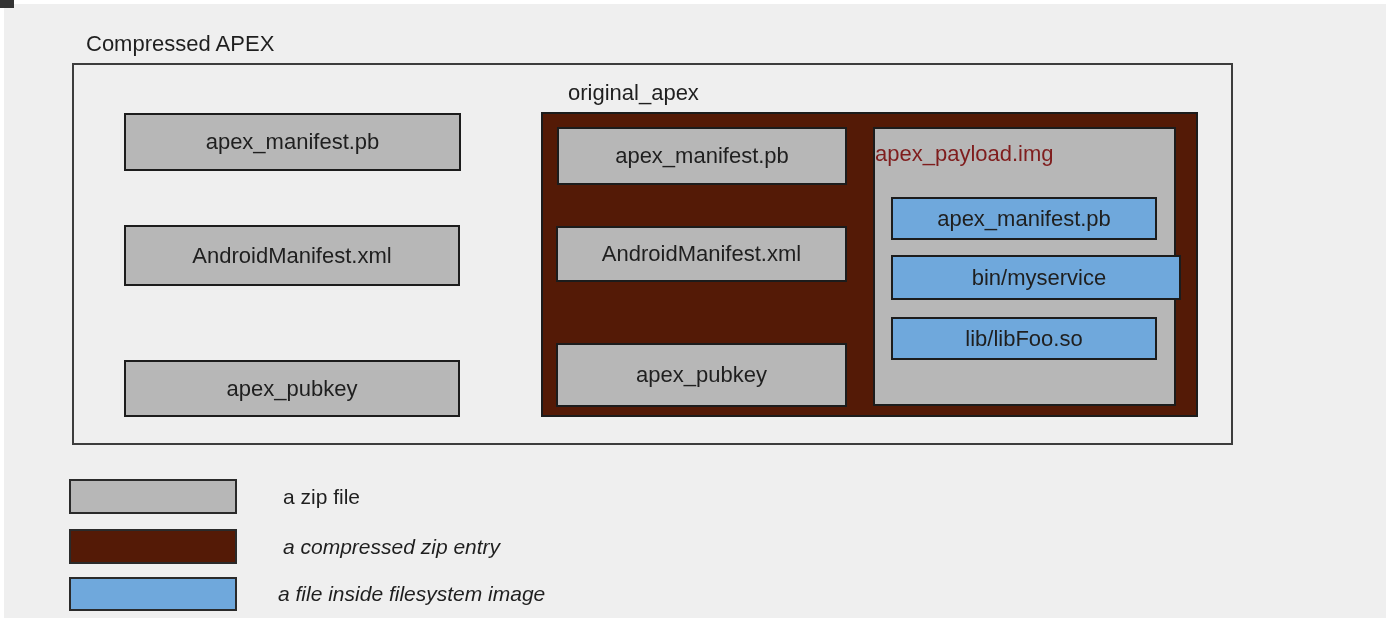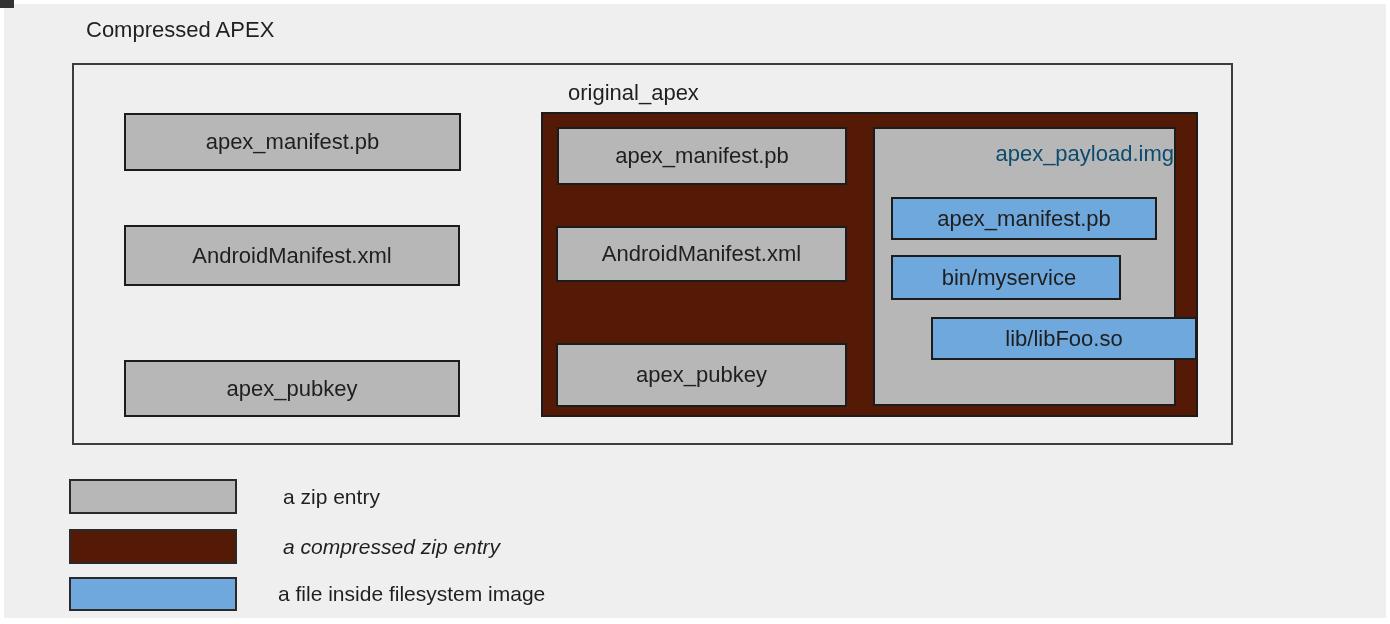"Compressed APEX" div.free-label { top: 18px -> 32px }
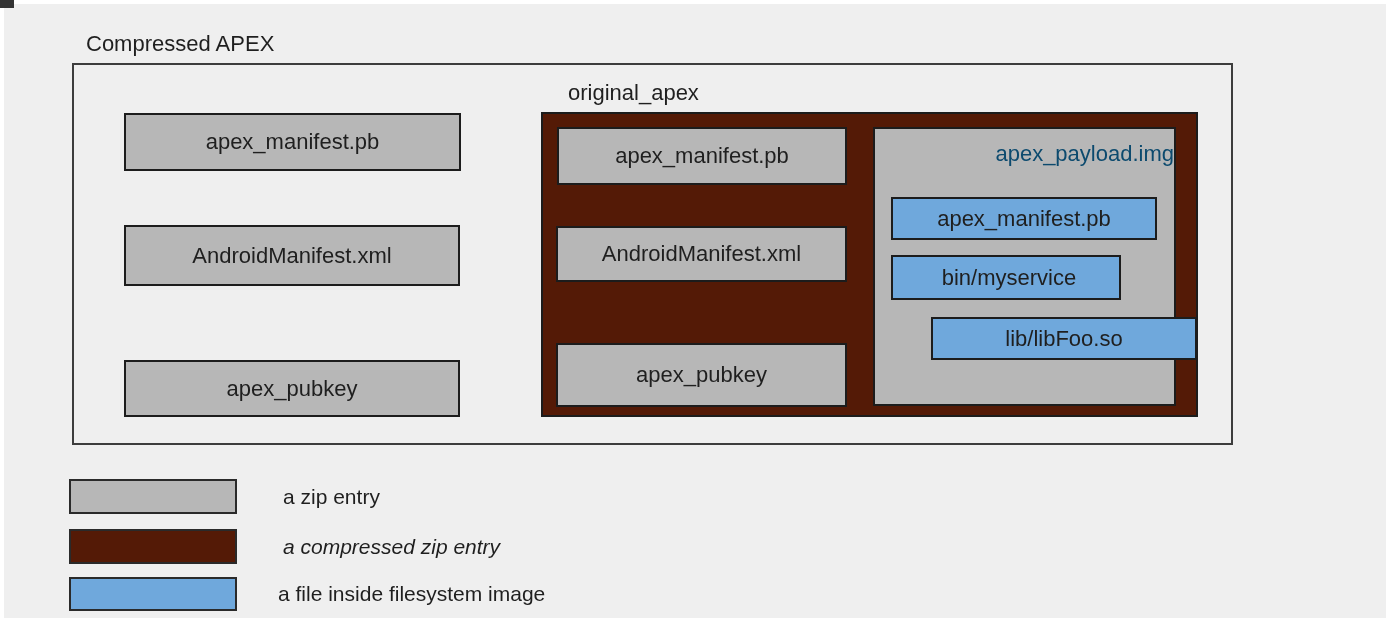"apex_payload.img" .payload-title { color: #0c4a6e -> #7f1d1d; text-align: right -> left }
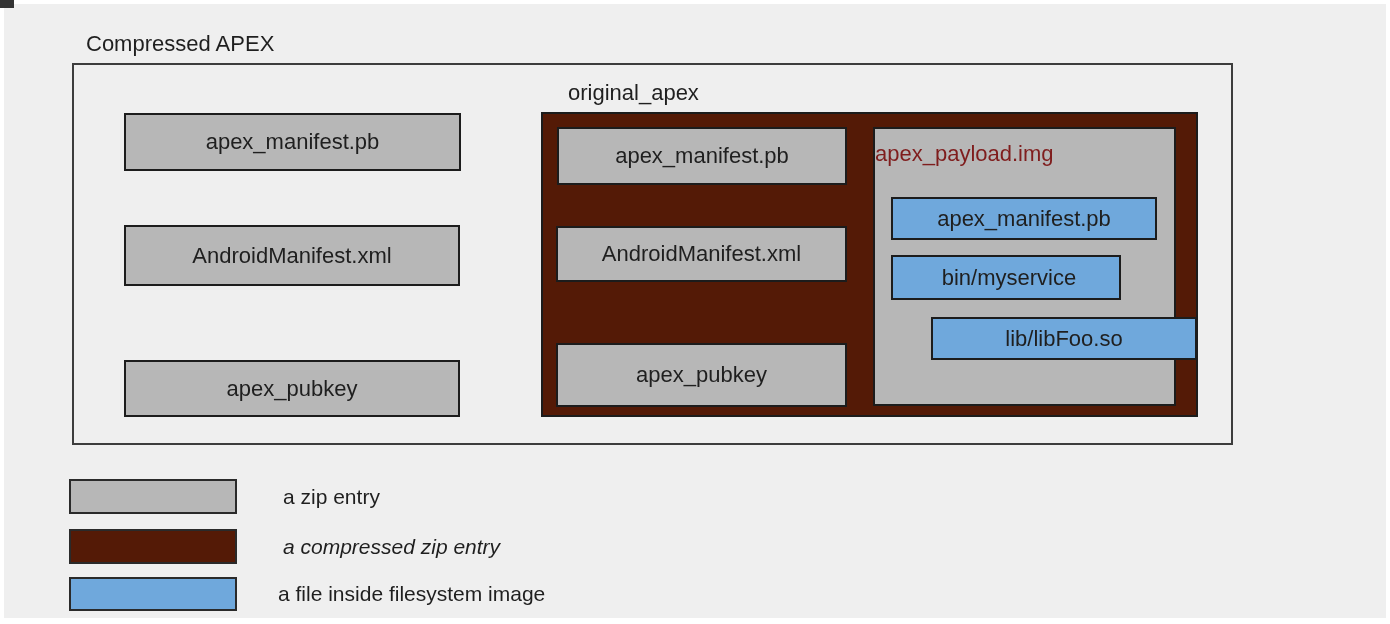"bin/myservice" div.entry-box { width: 230px -> 290px }
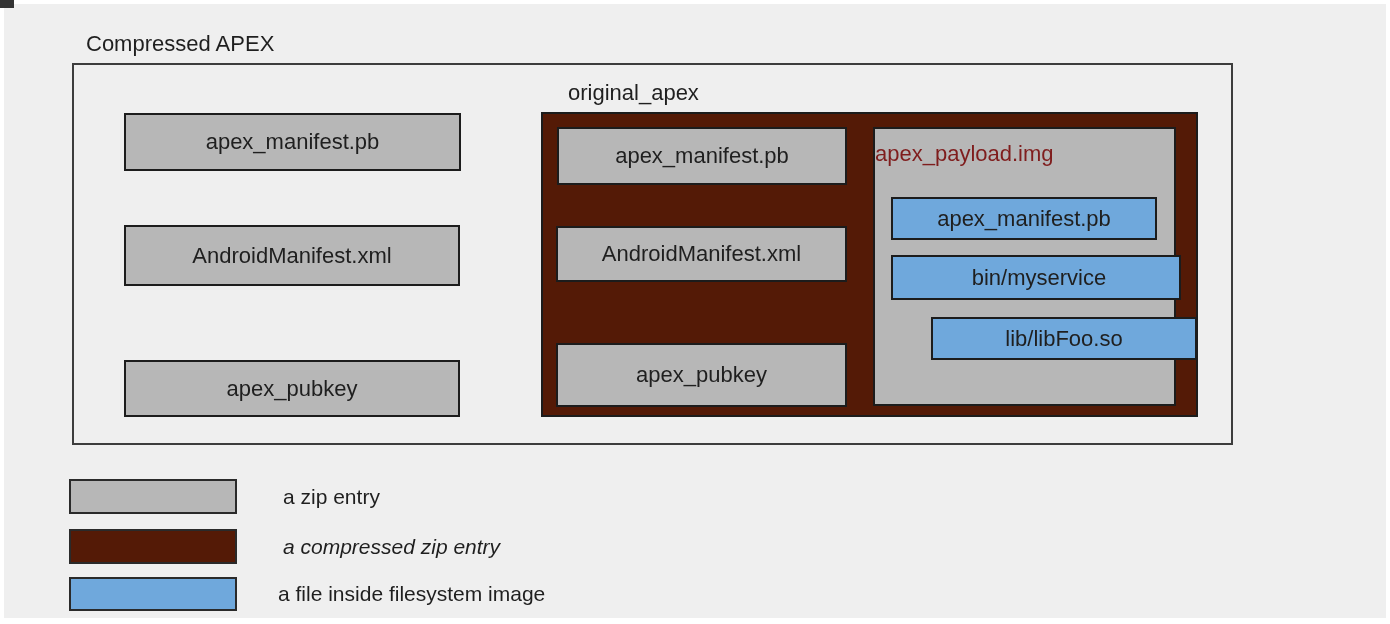"lib/libFoo.so" div.entry-box { margin-left: 40px -> none }
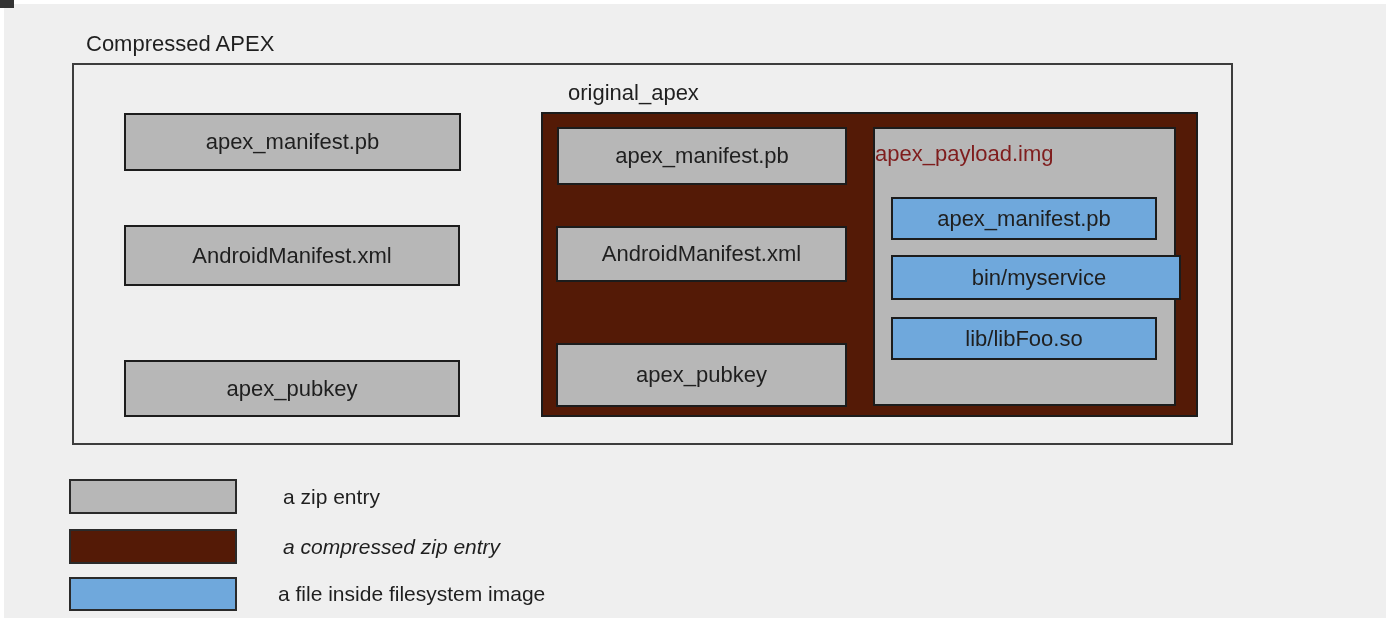"a zip entry" div.legend-label { text: entry -> file }
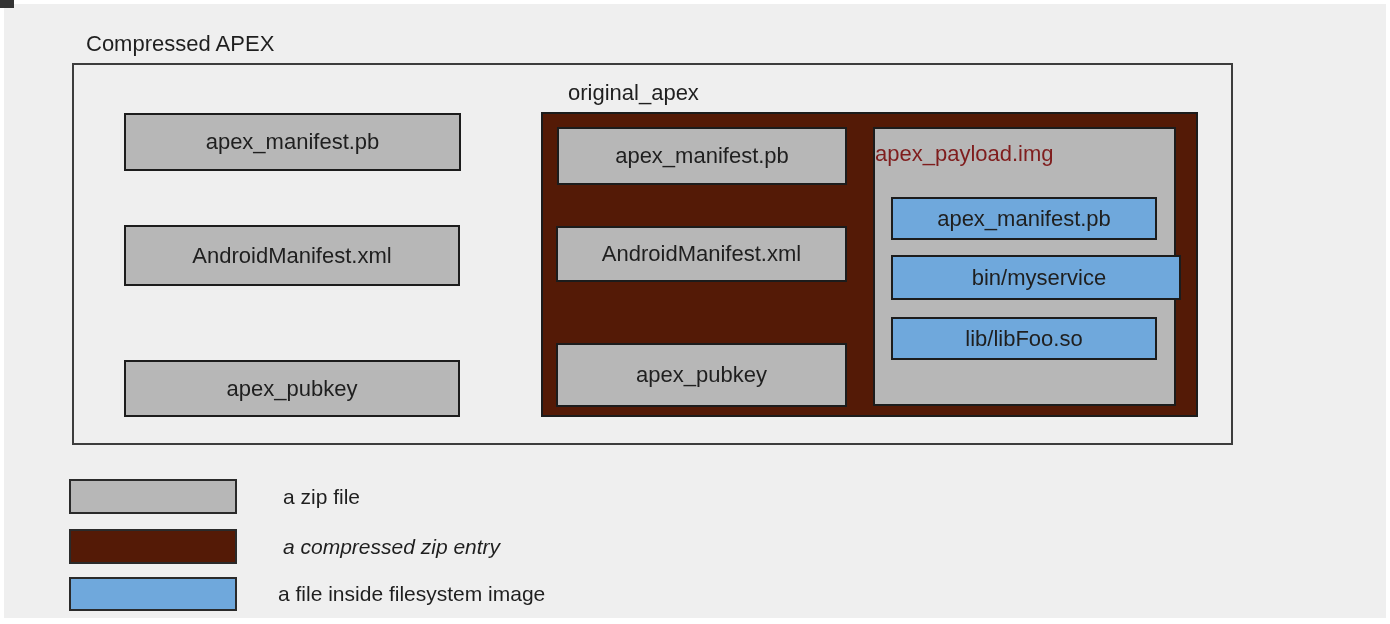"a file inside filesystem image" div.legend-label { font-style: none -> italic }
